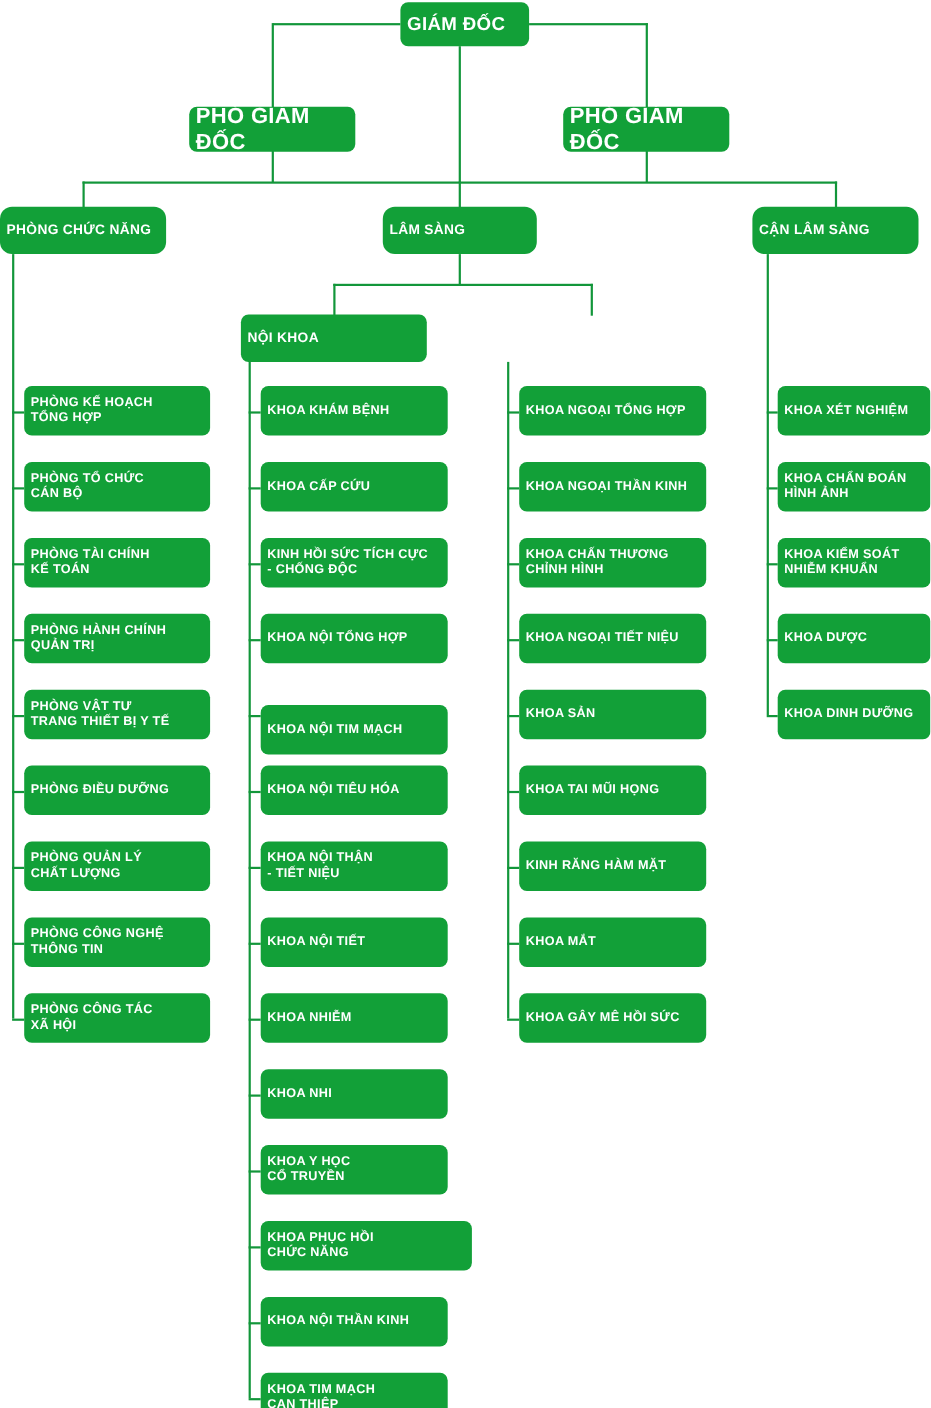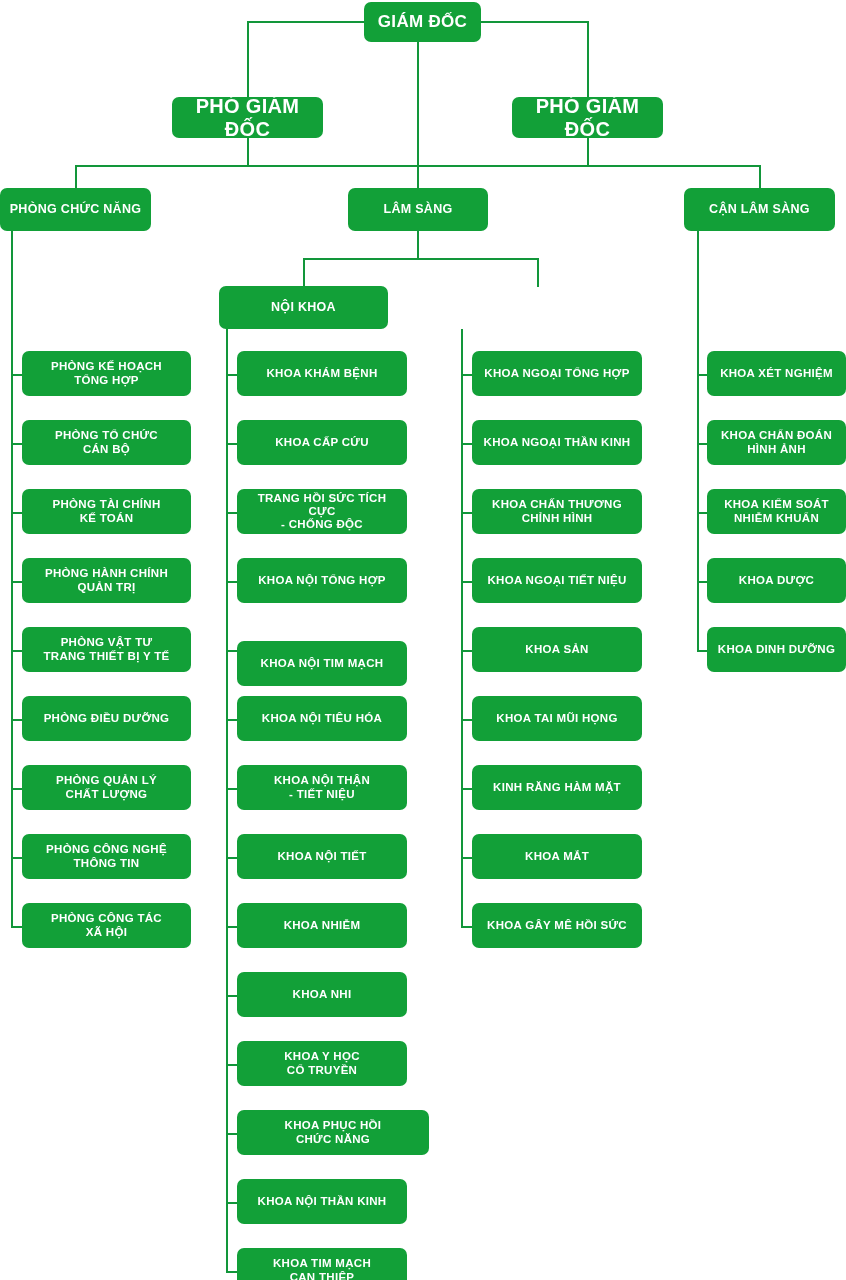"GIÁM ĐỐC" .node { text-align: center -> none }
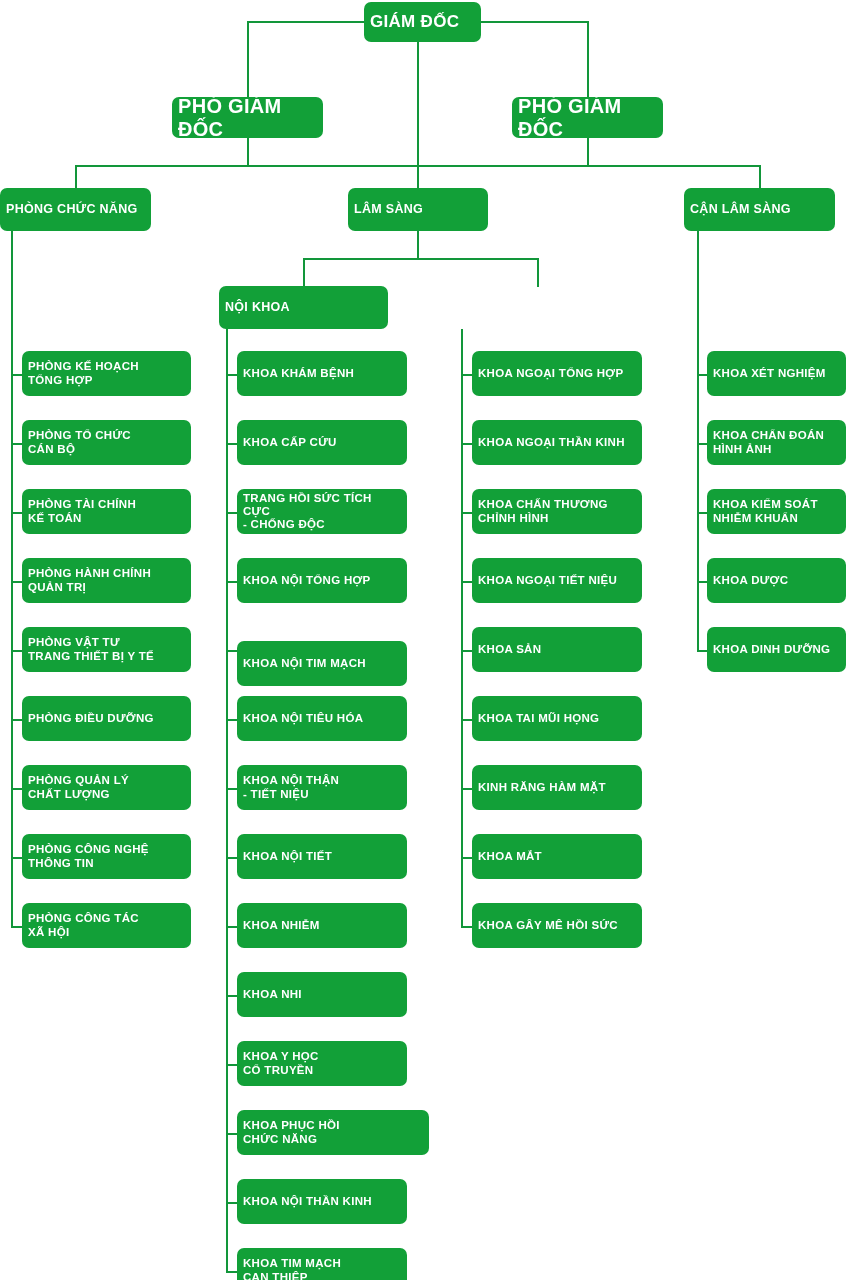"PHÒNG CHỨC NĂNG" .lvl3 { border-radius: none -> 11px }
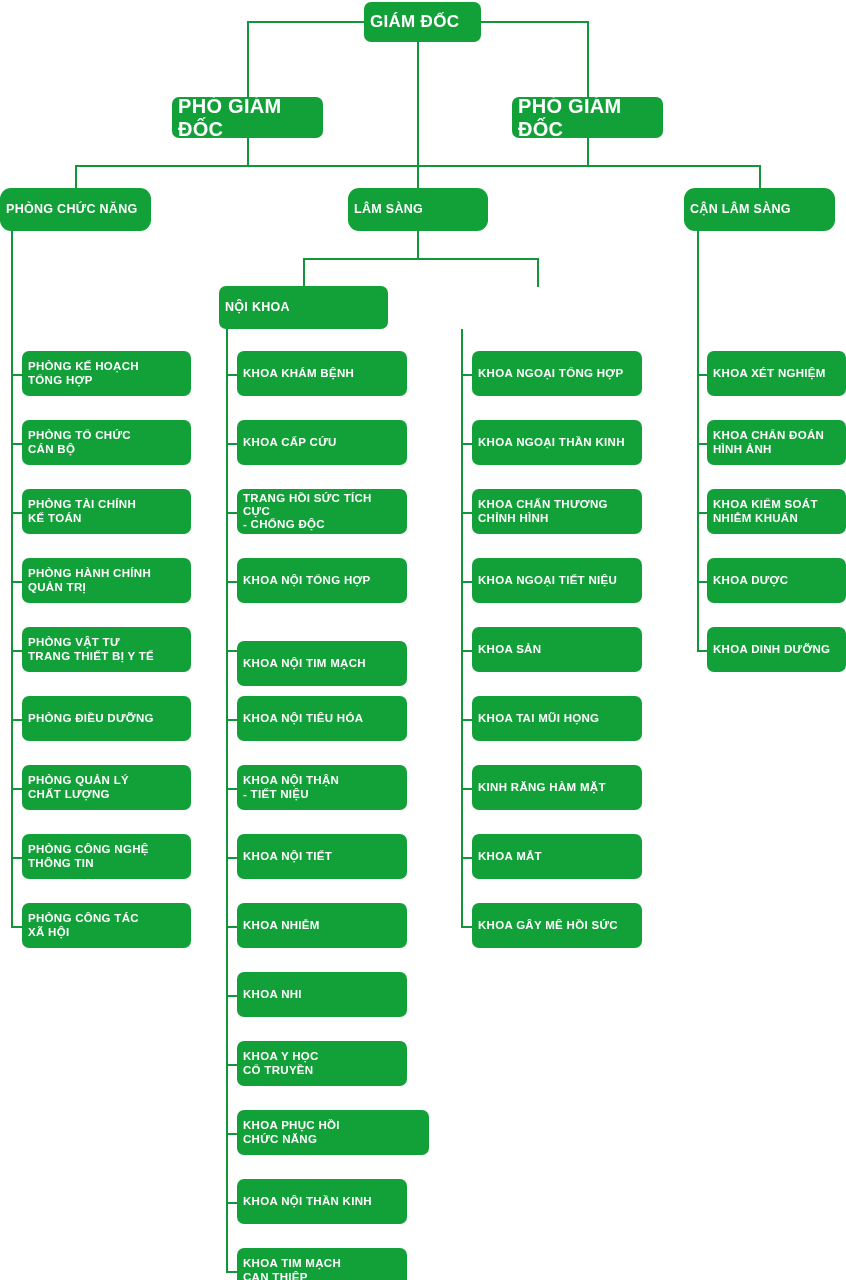"TRANG HỒI SỨC TÍCH CỰC" span { text: TRANG -> KINH }
